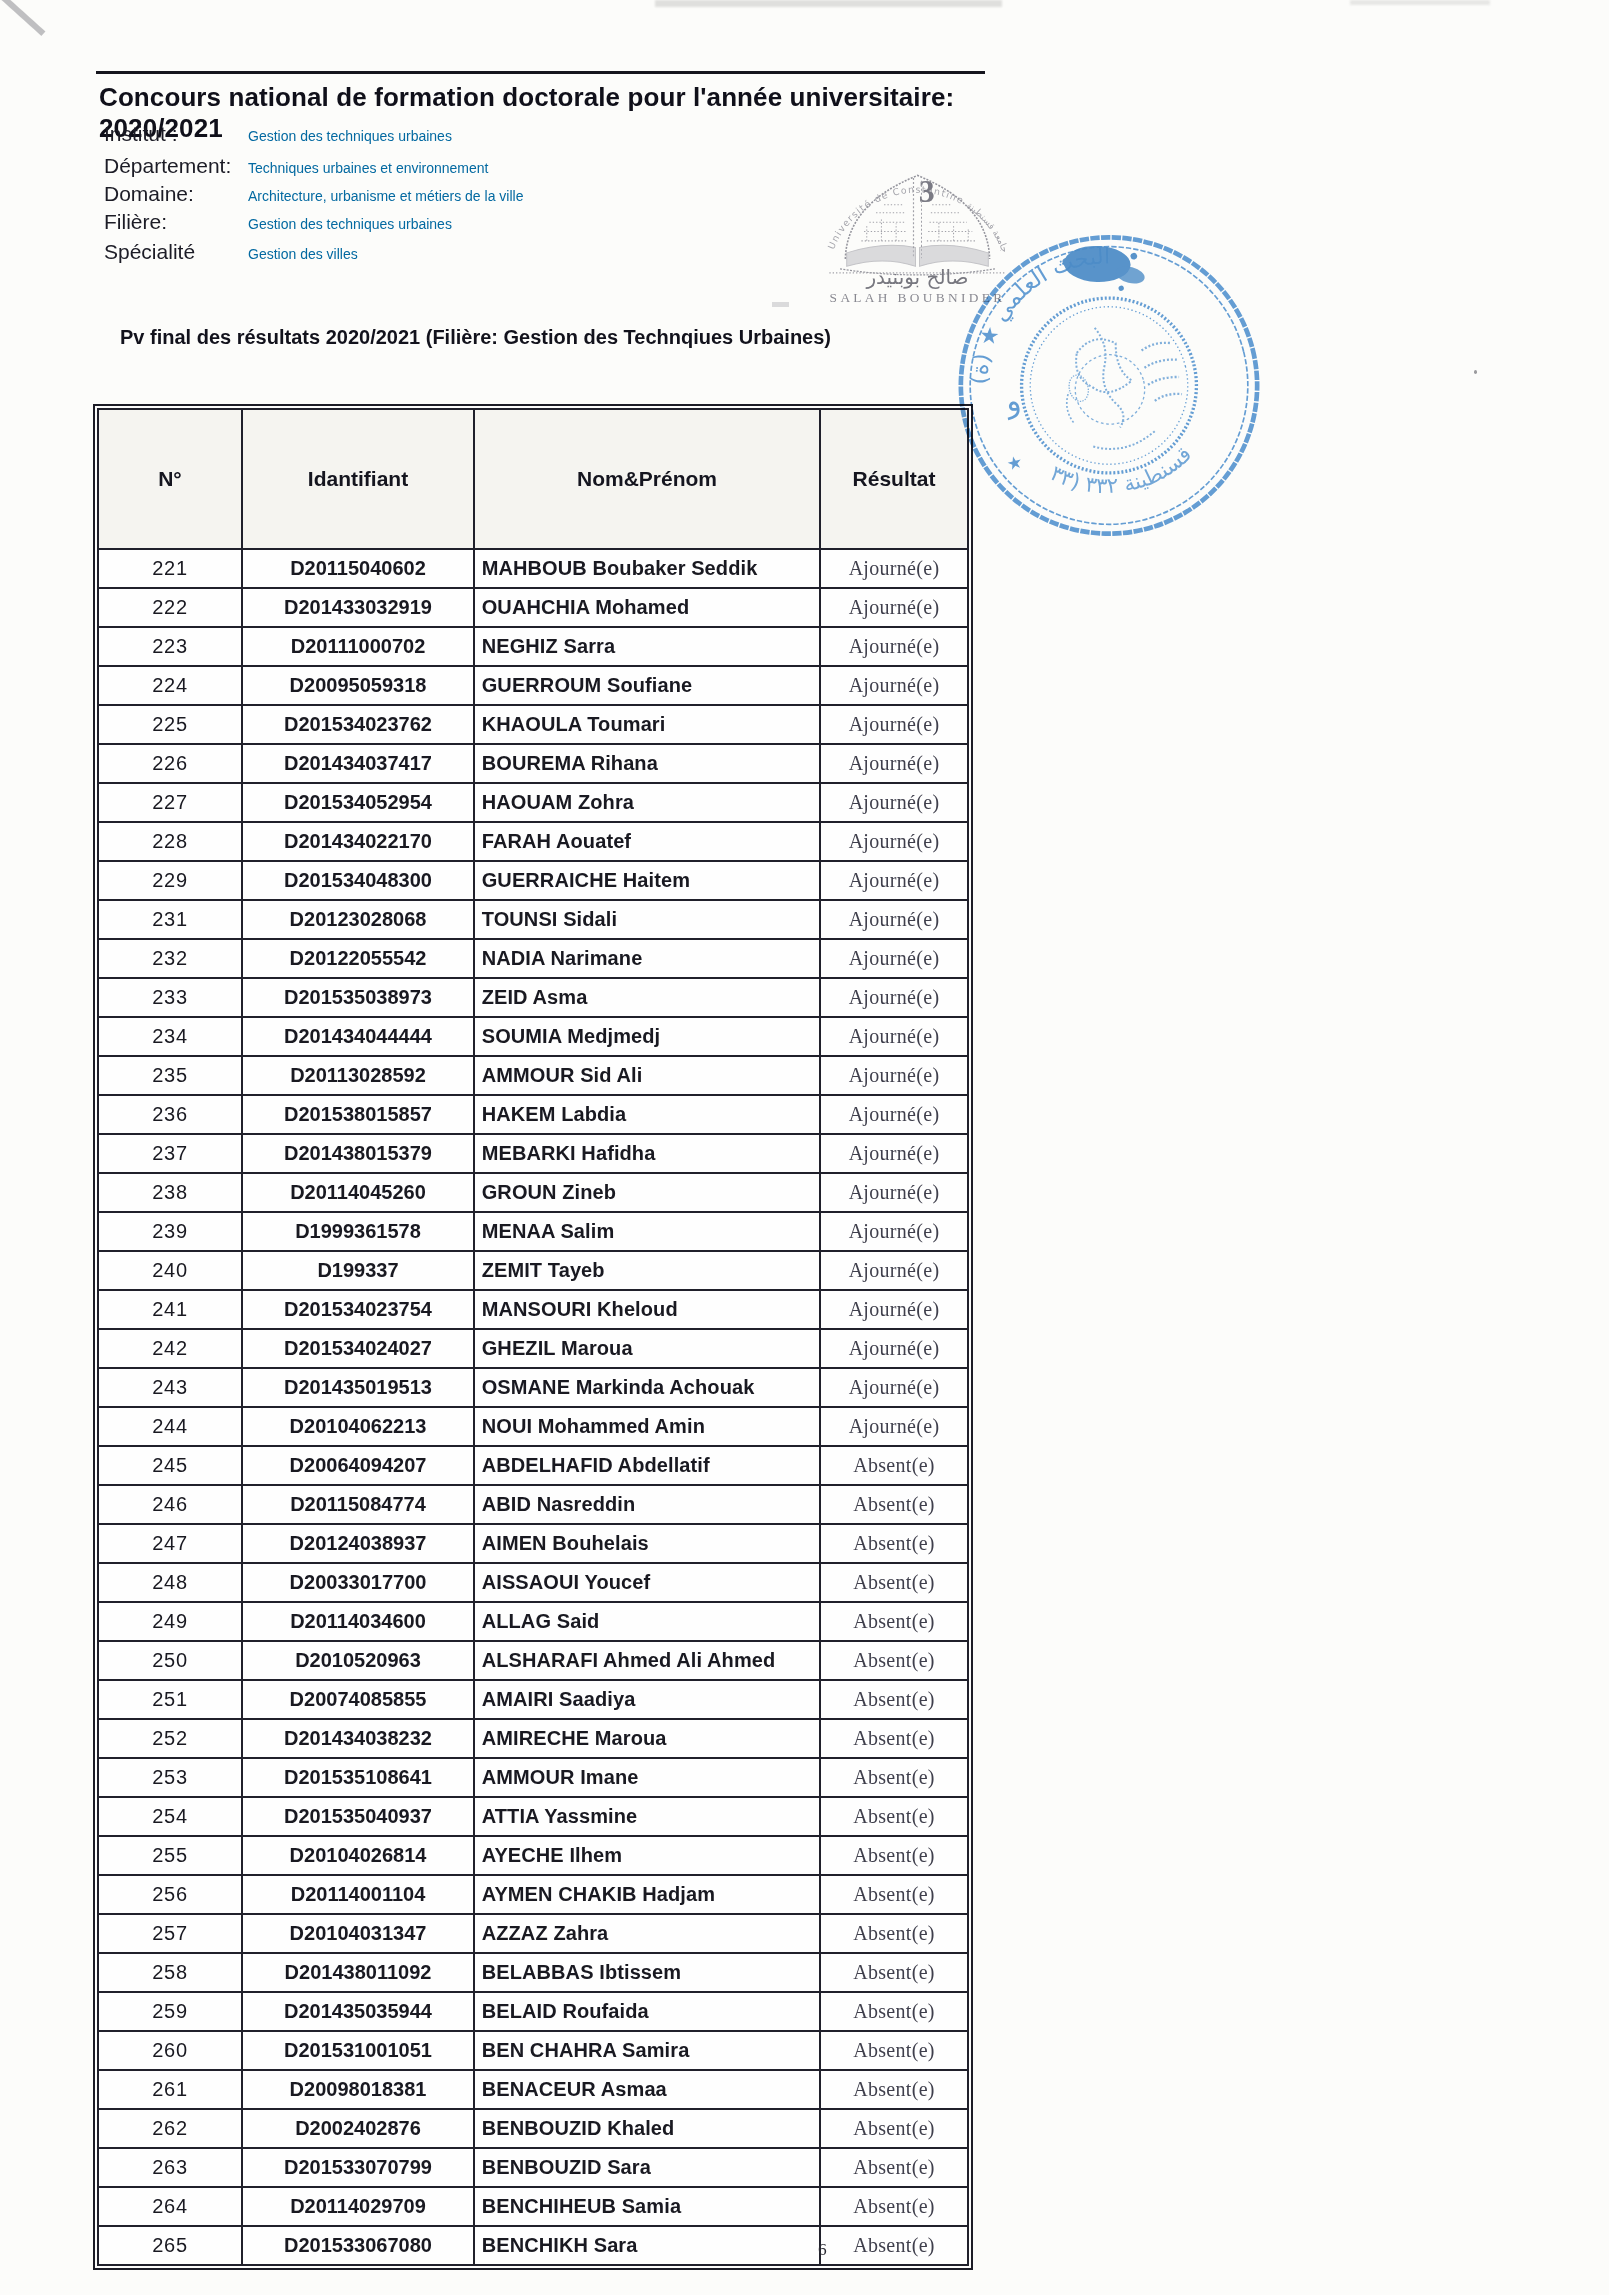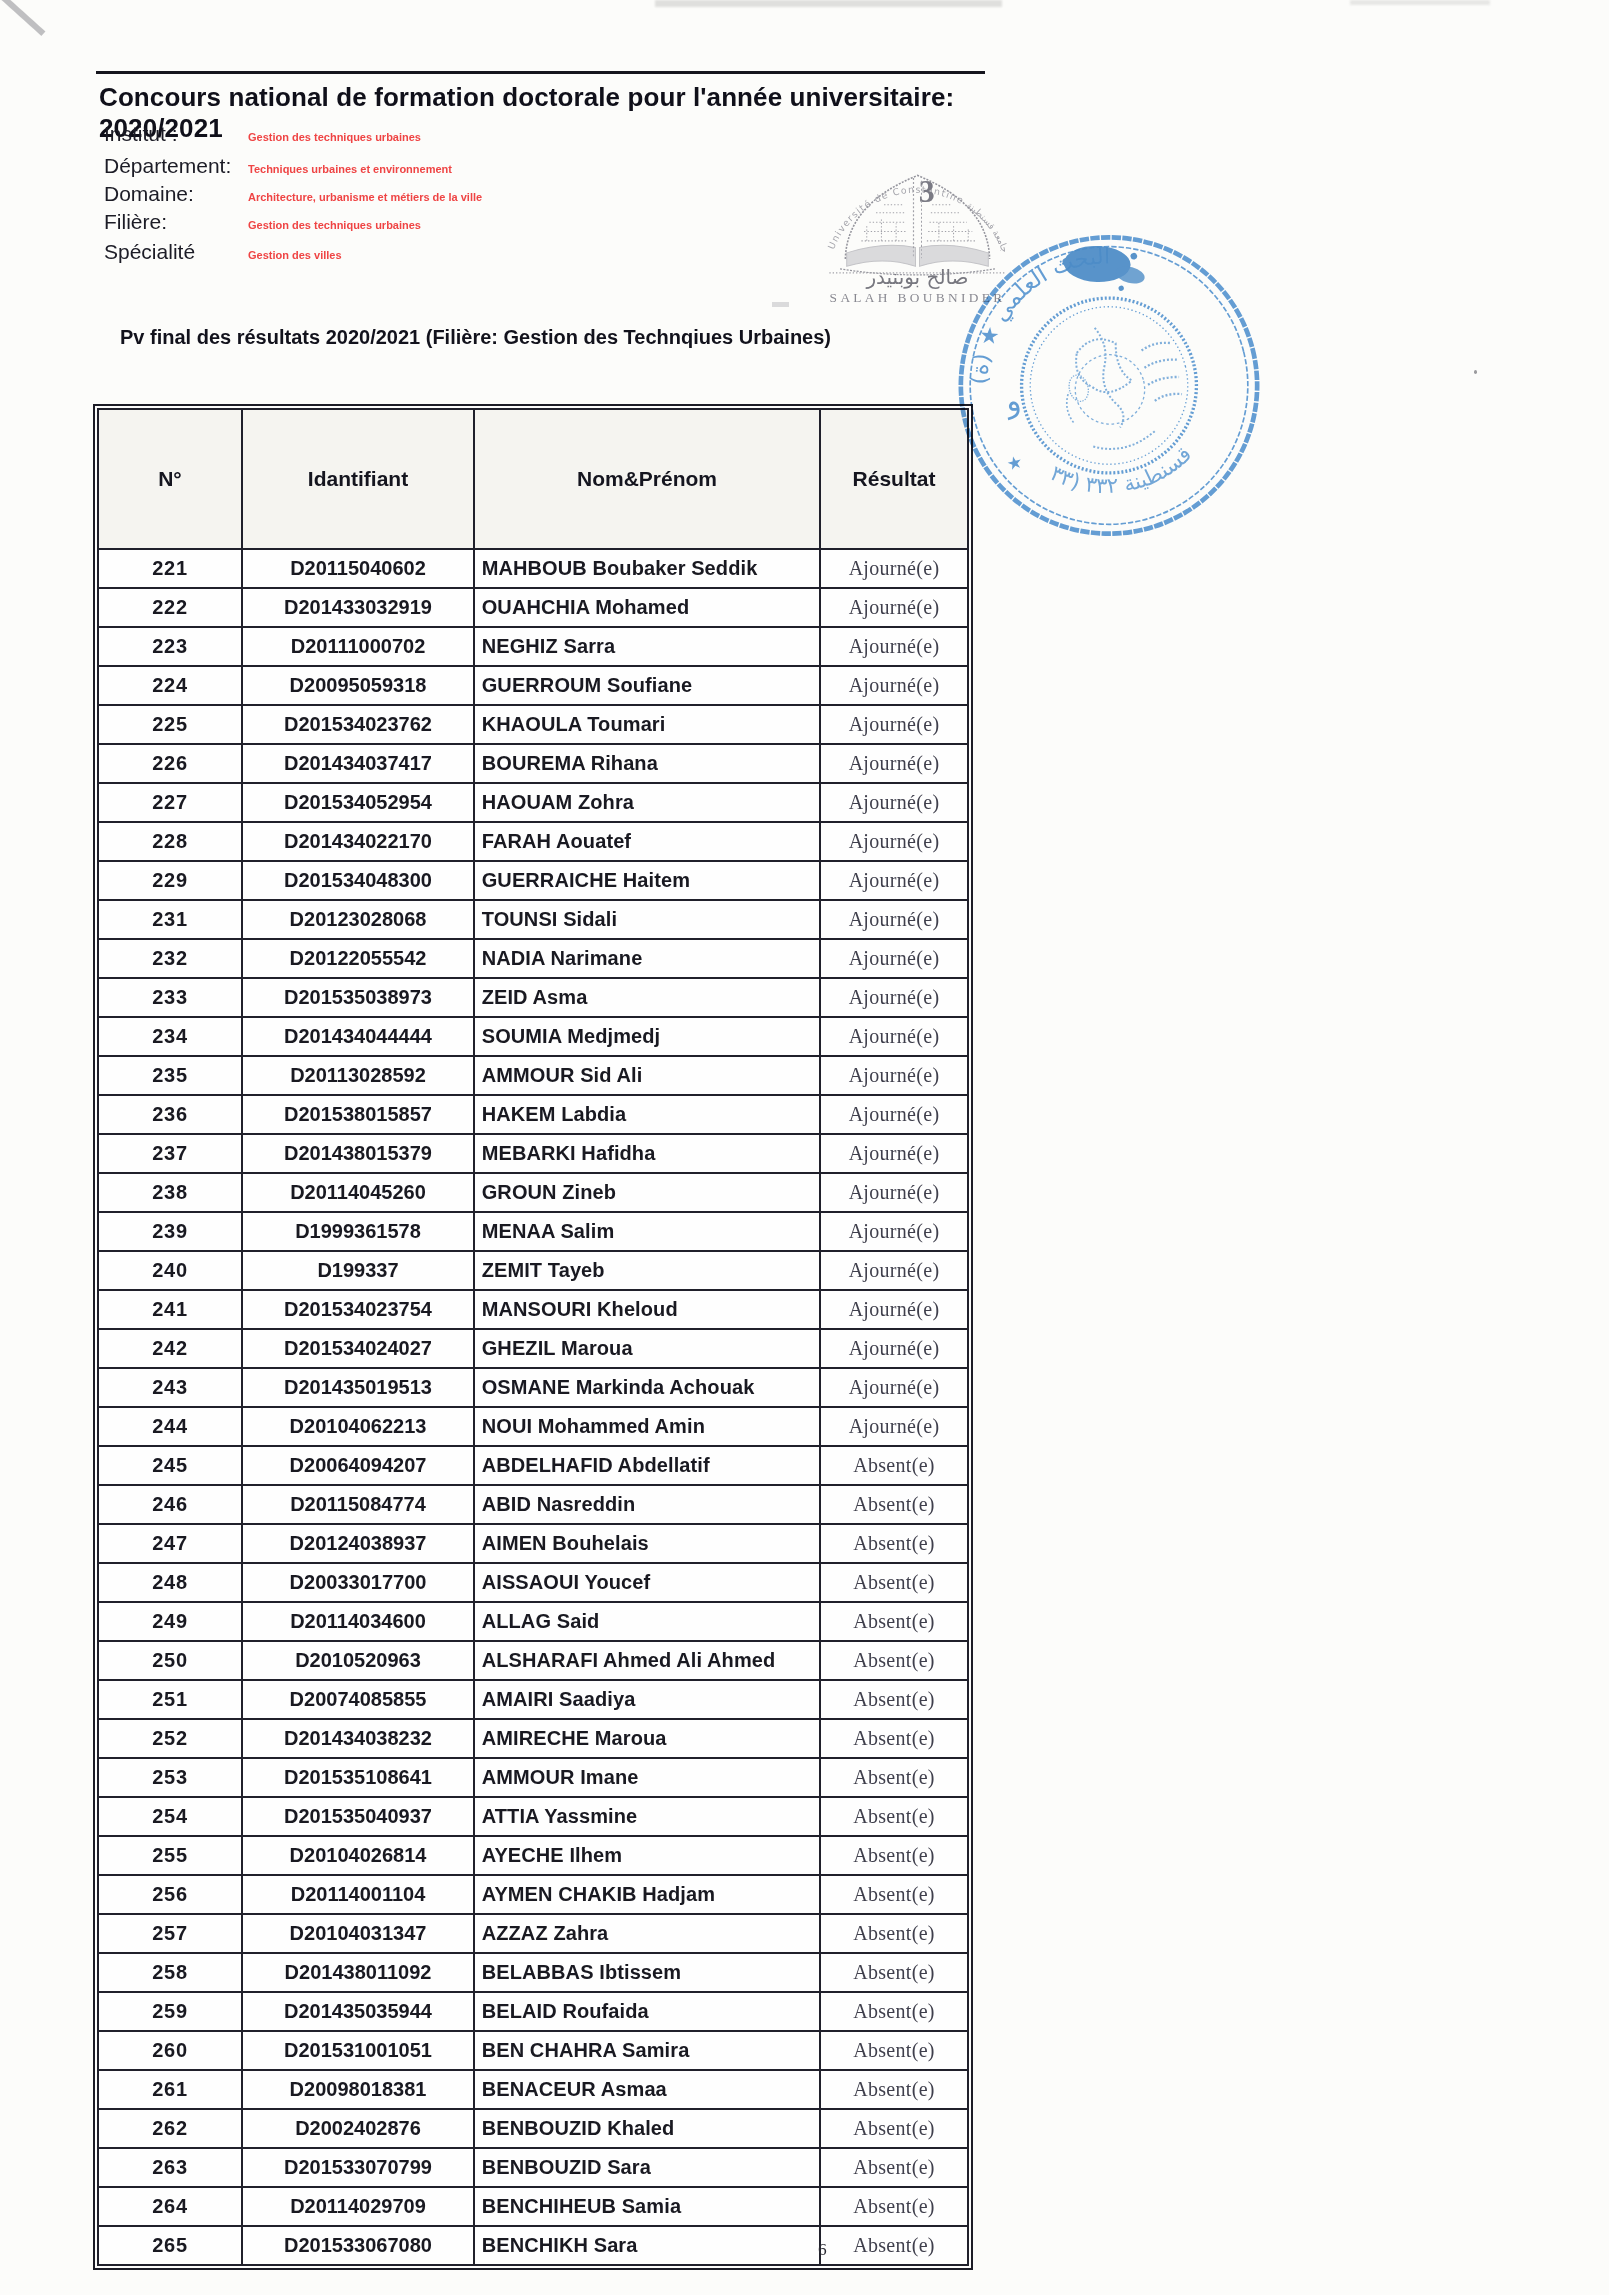"Gestion des techniques urbaines" .meta-value { color: #ef4444 -> #0369a1; font-size: 11px -> 14px; font-weight: 700 -> 400 }
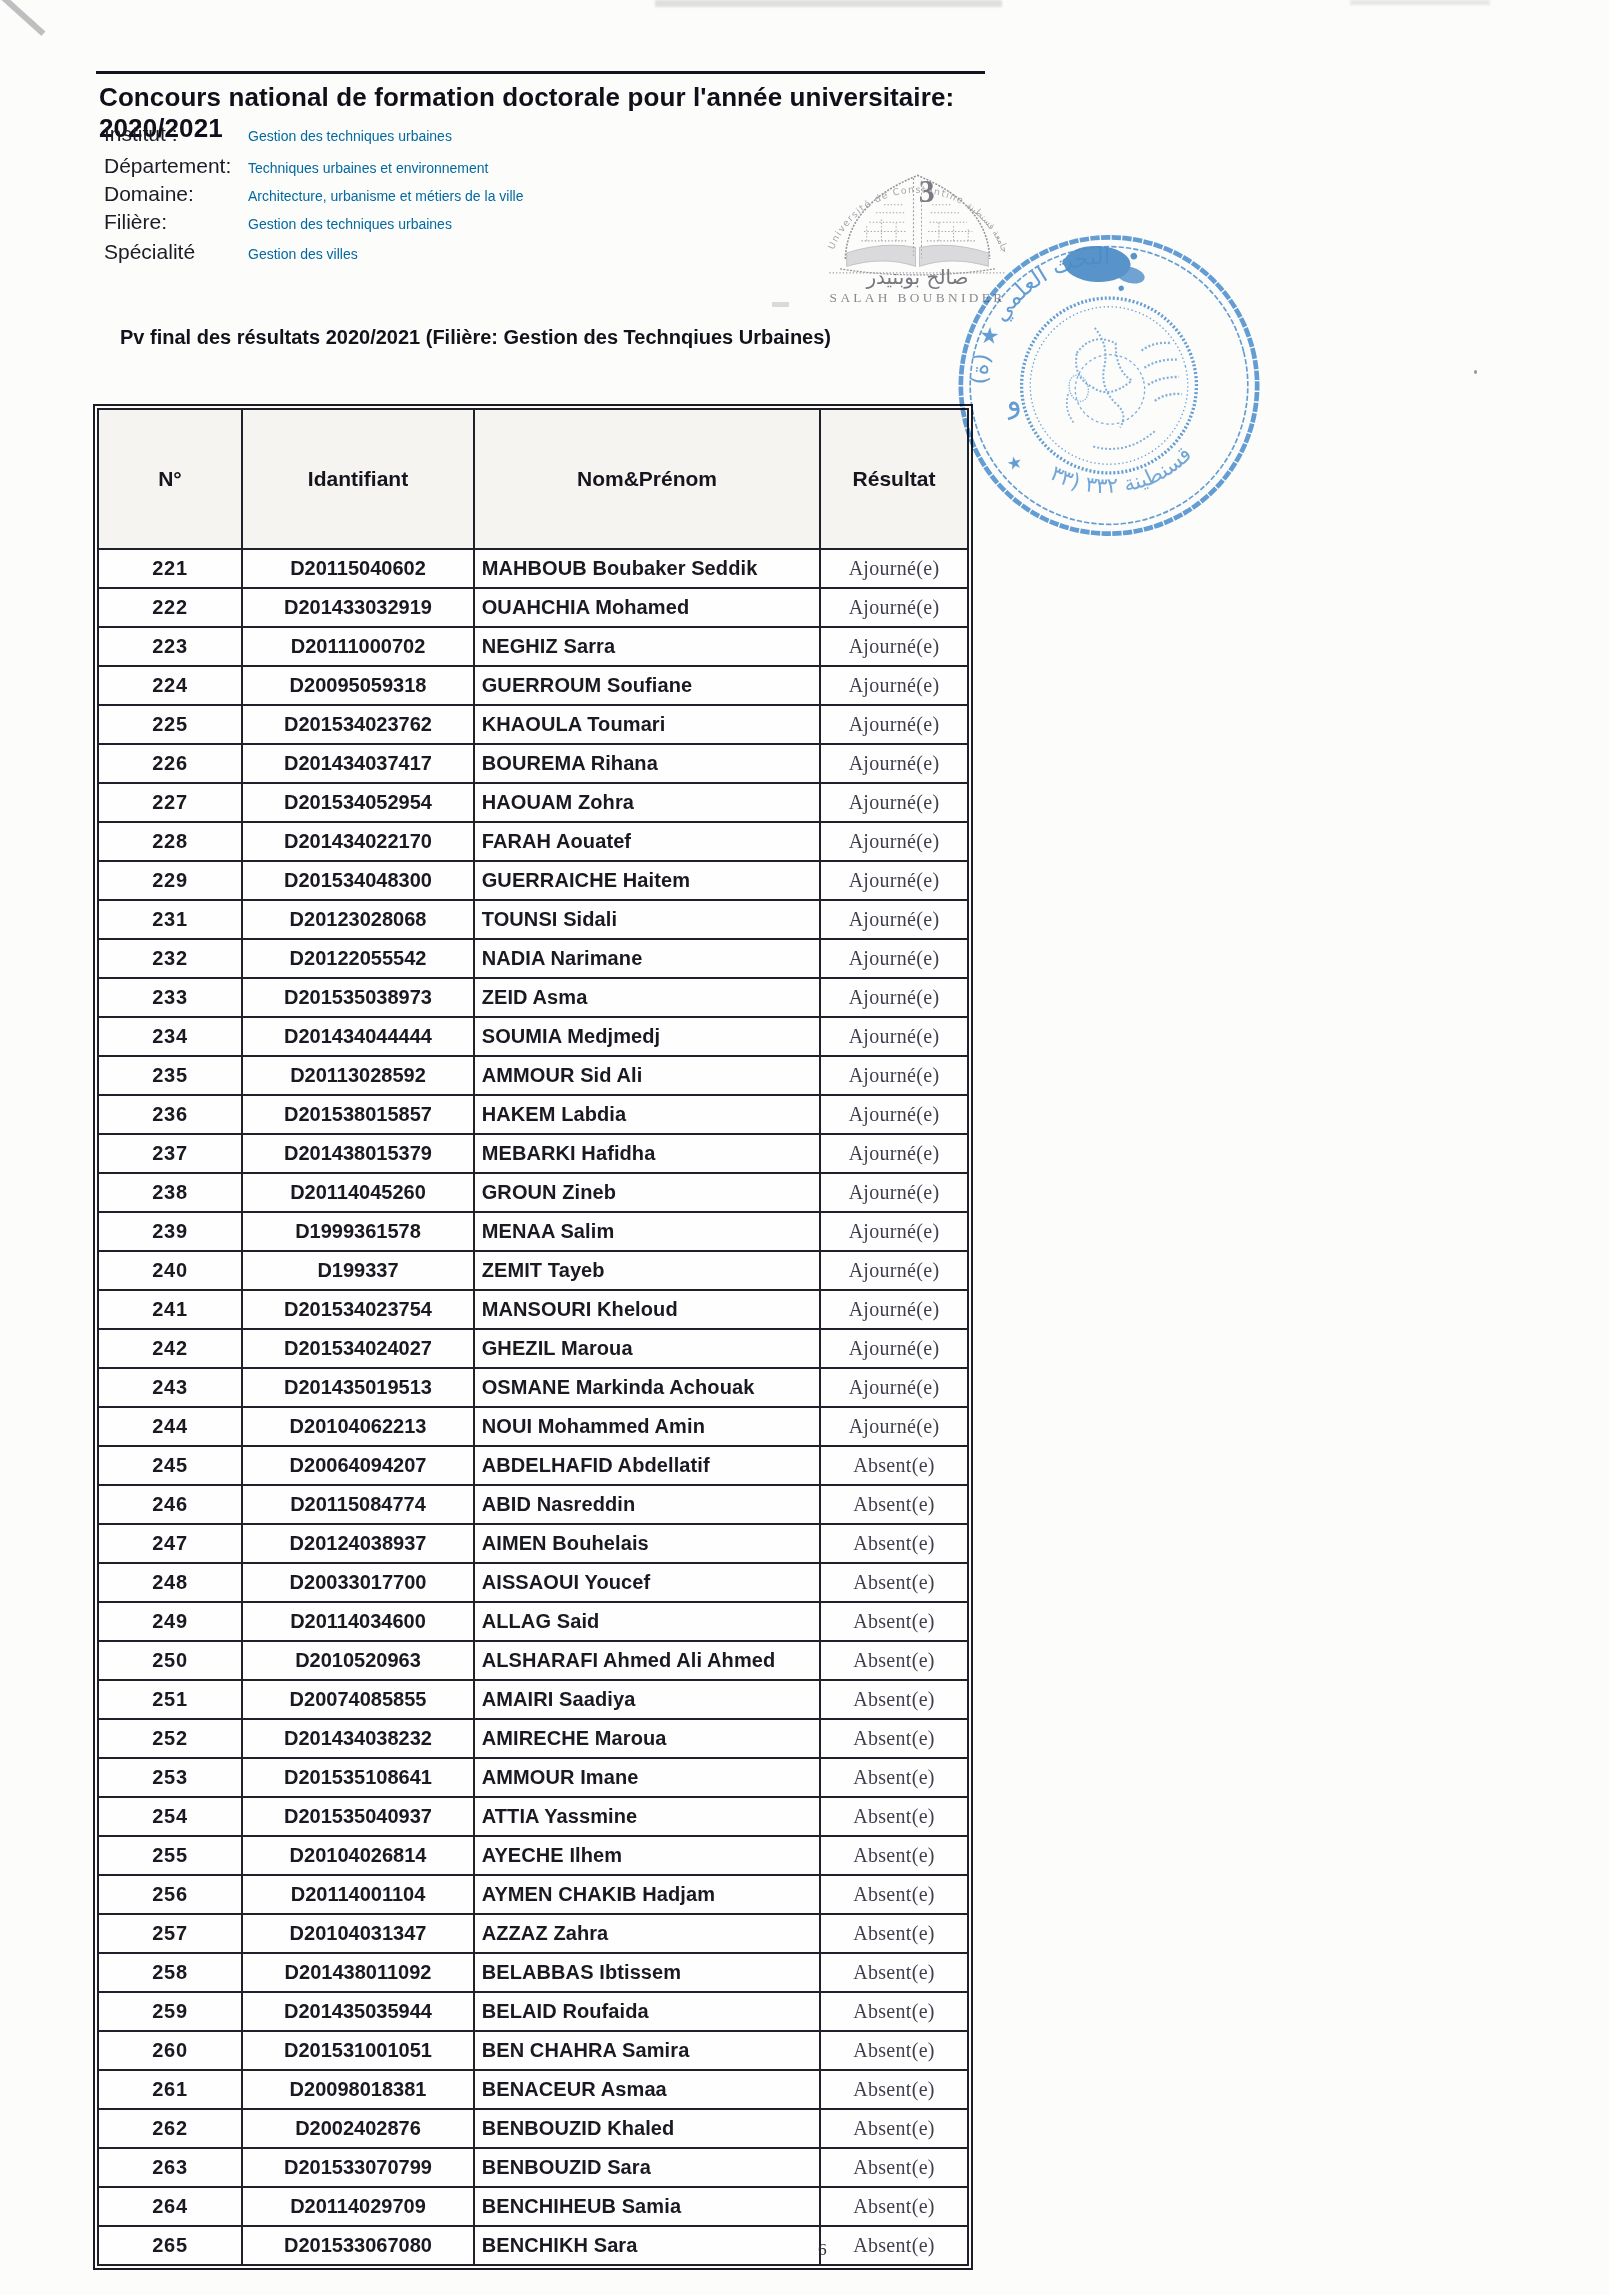"221" td.cell-n { font-weight: 700 -> 400 }
